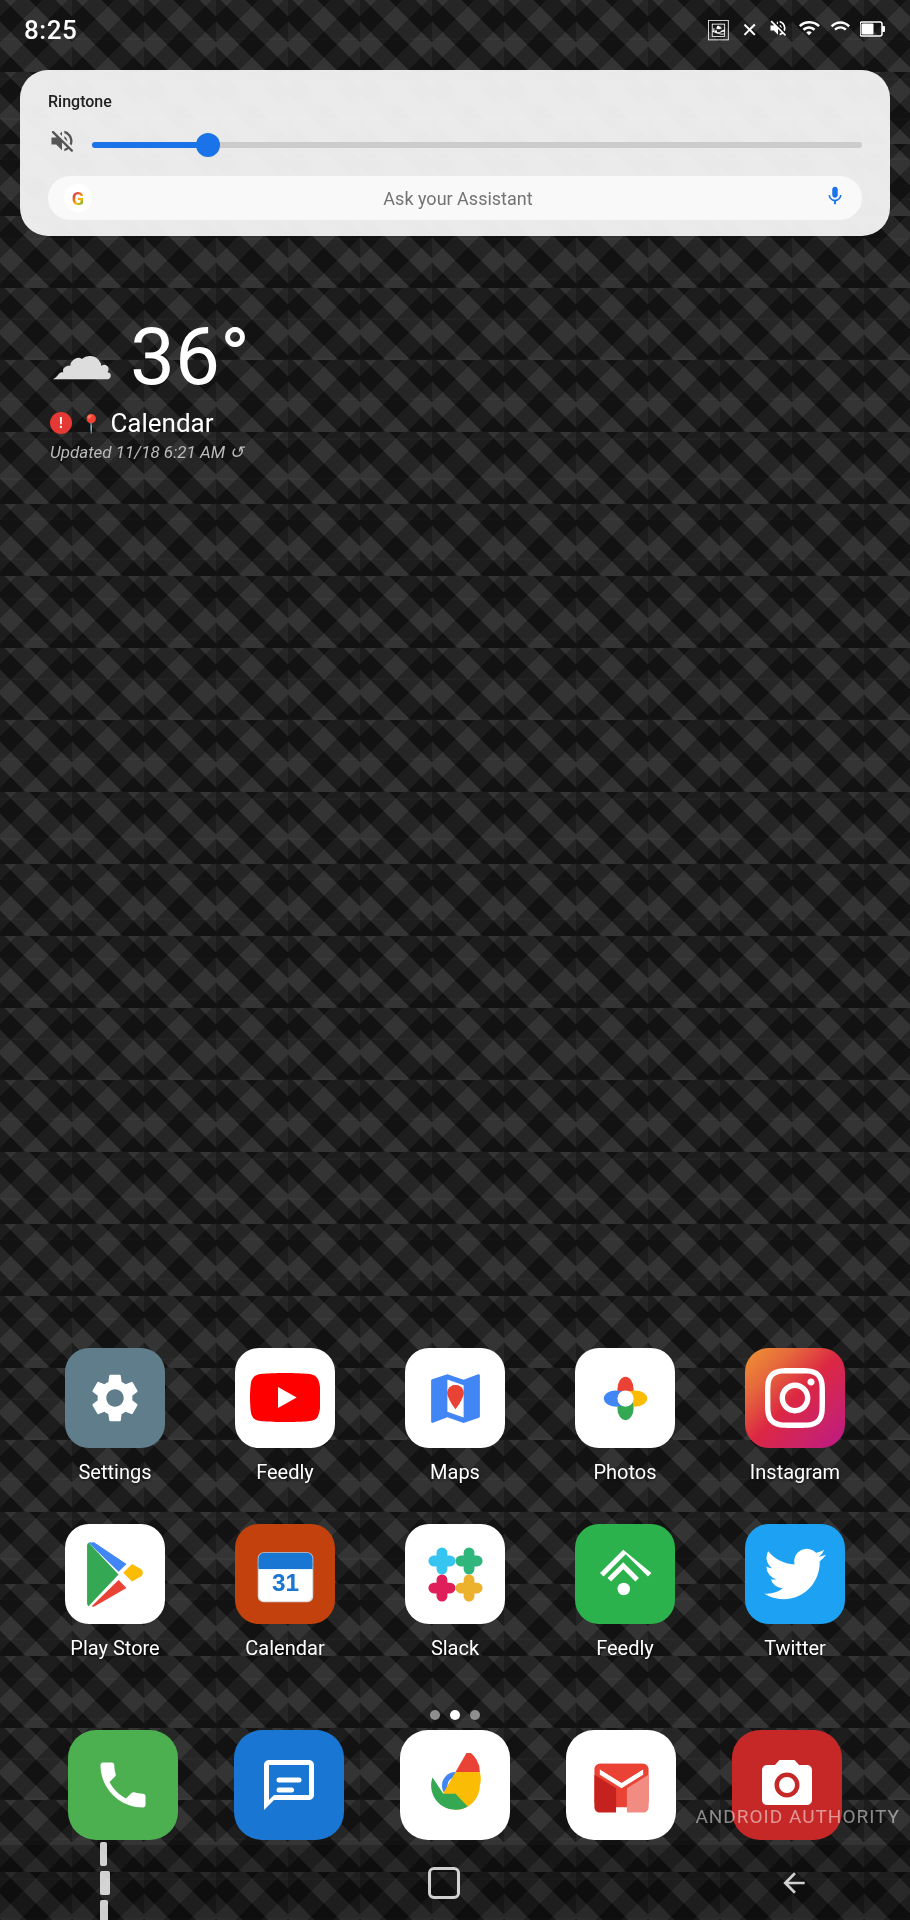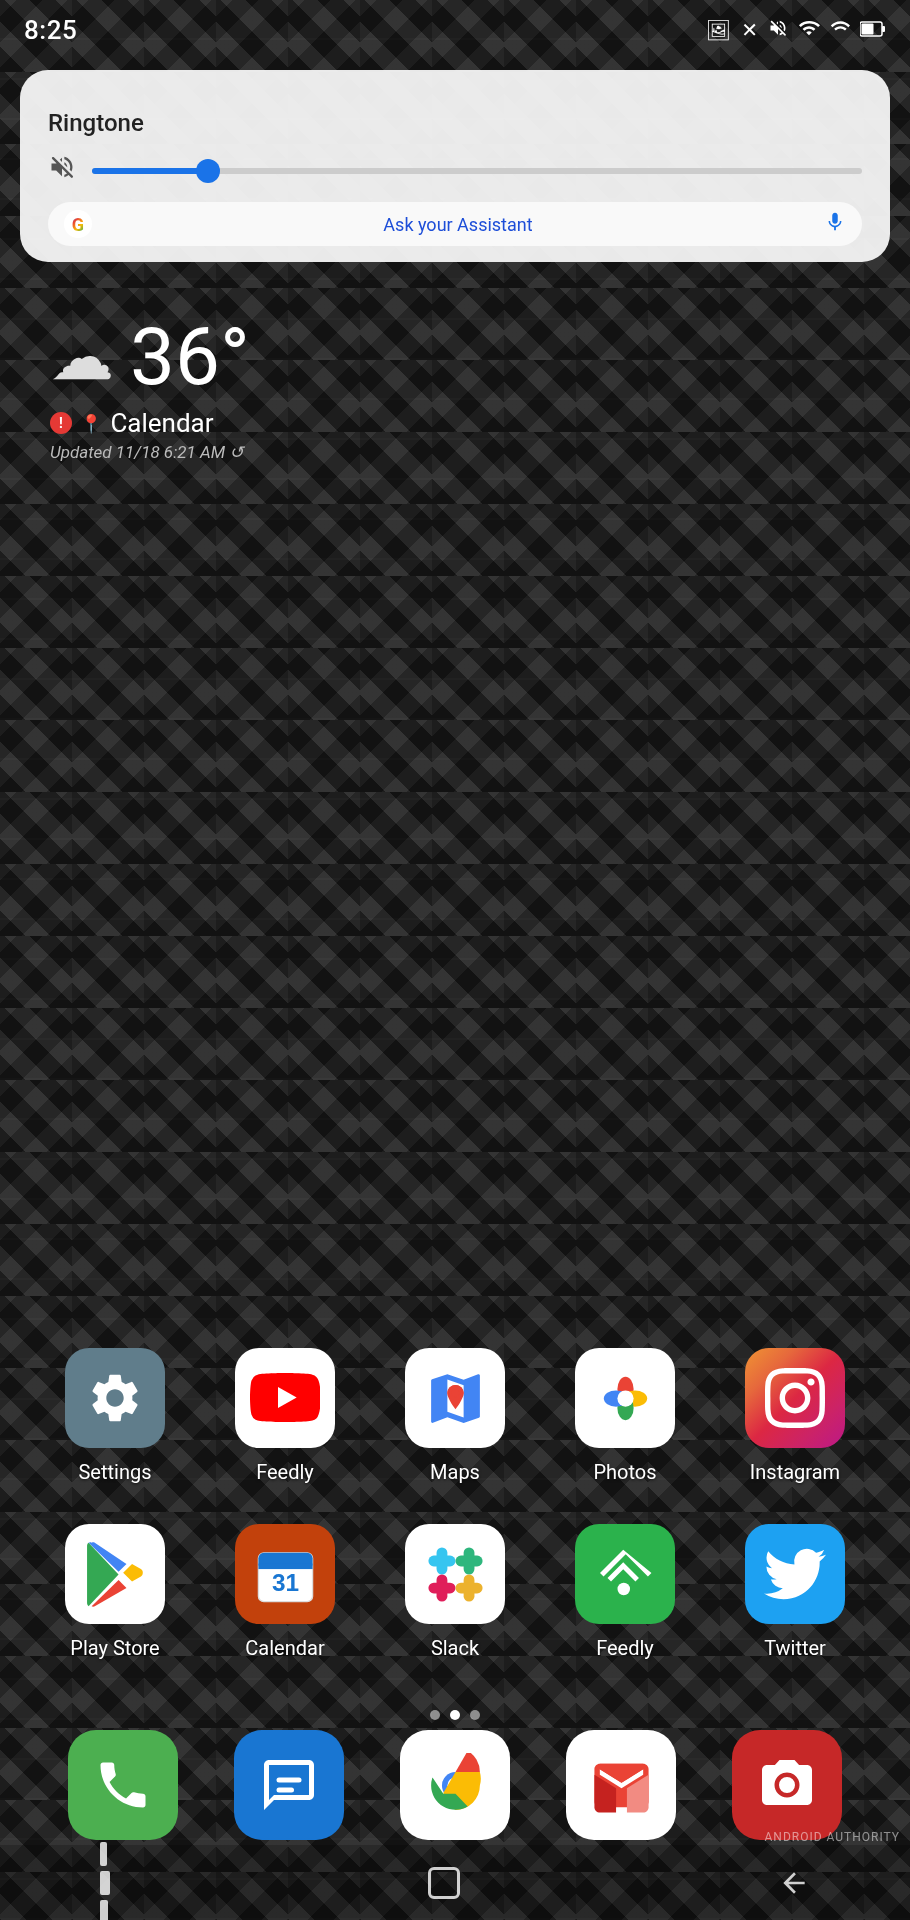"Ringtone" .volume-label { font-size: 24px -> 16px; margin-top: 17px -> none }
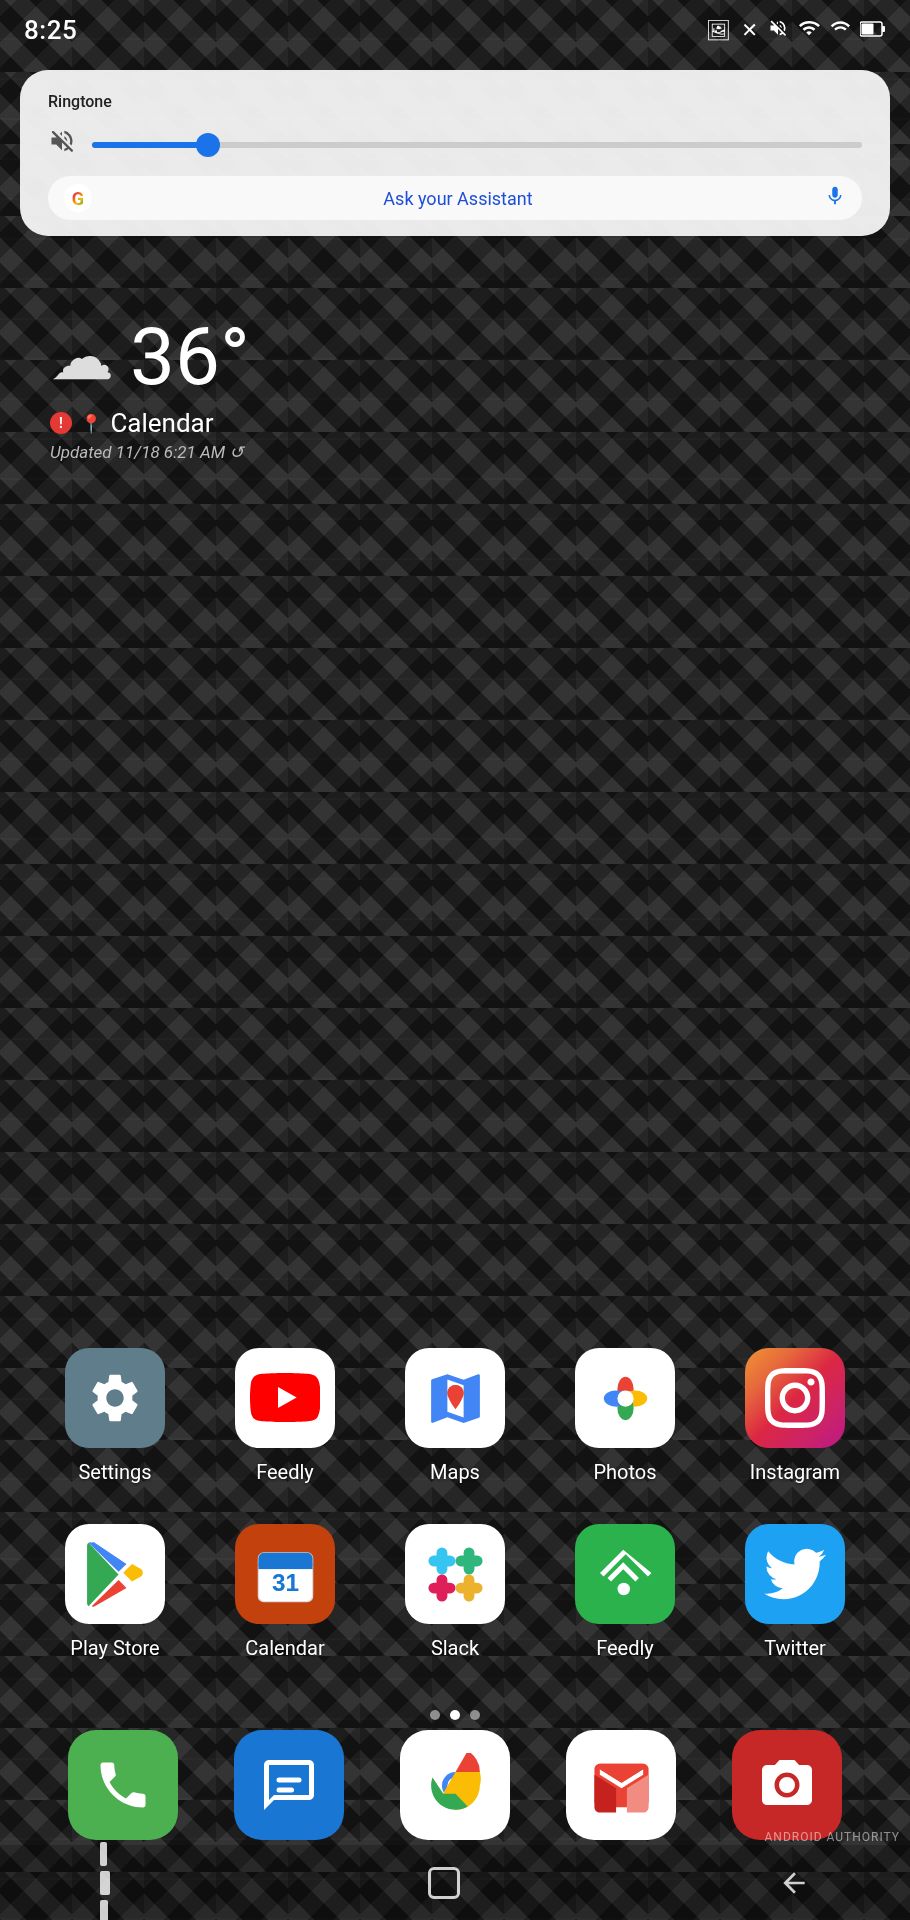"Ask your Assistant" .assistant-text { color: #1d4ed8 -> #737373 }
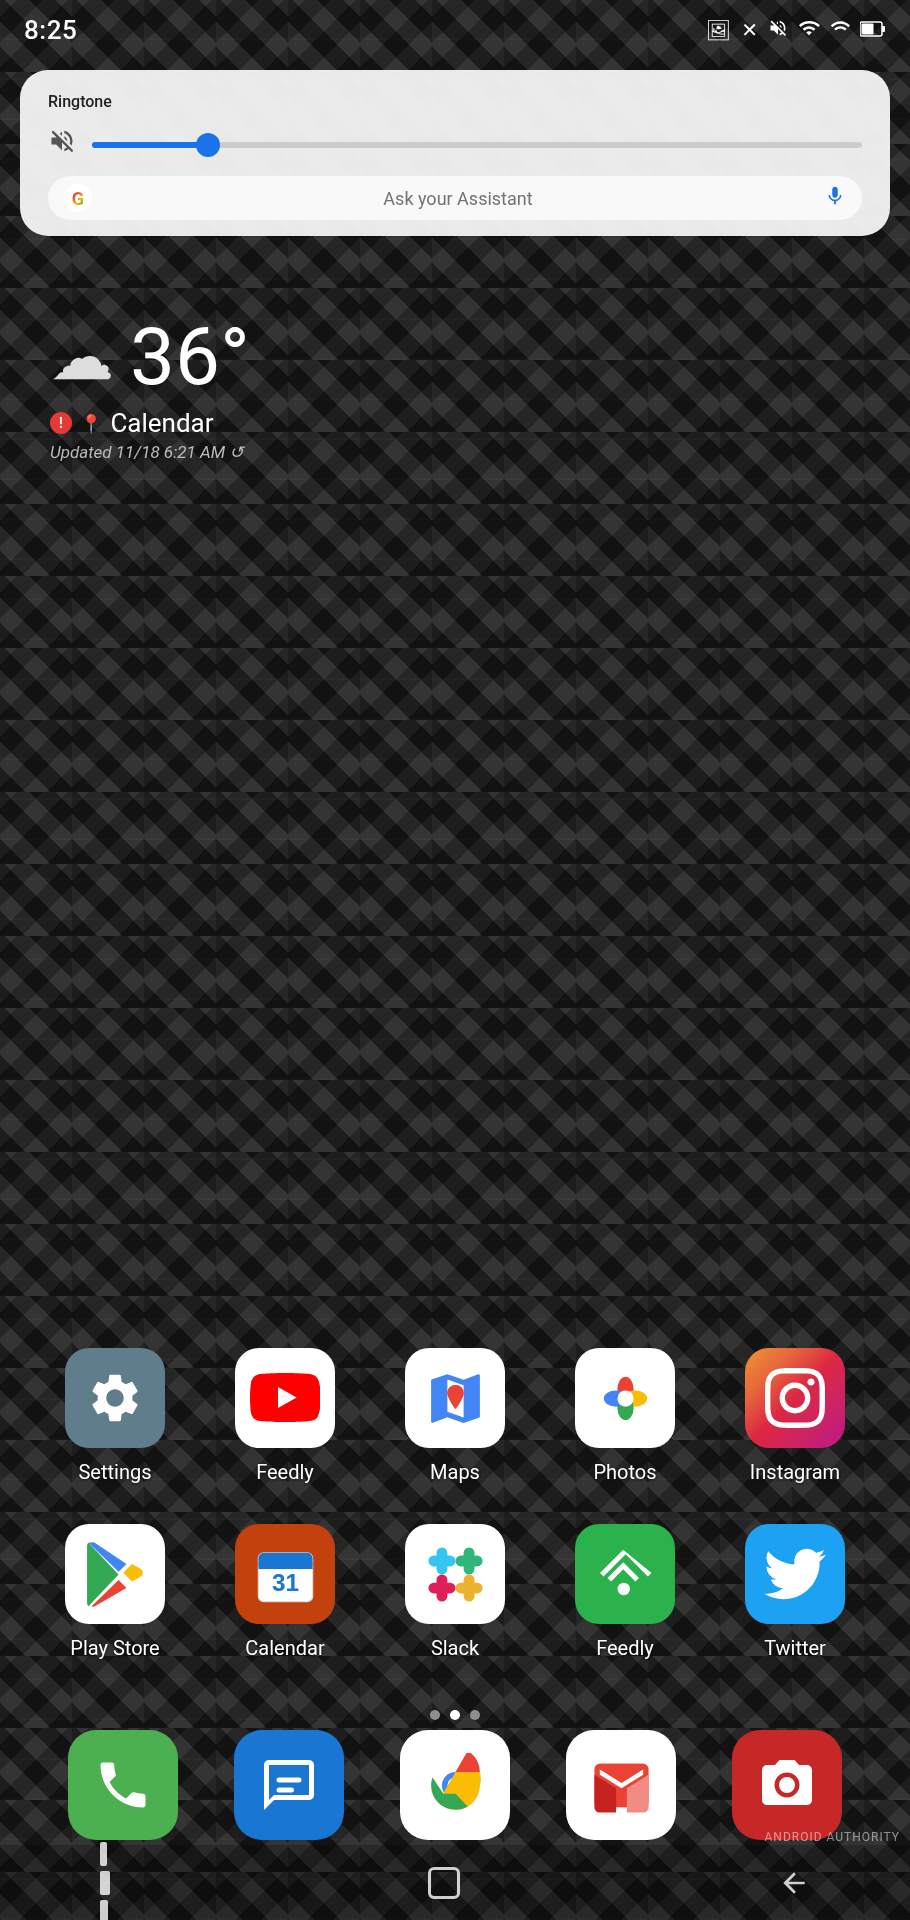"ANDROID AUTHORITY" .brand-watermark { bottom: 76px -> 92px; font-size: 12px -> 19px }
